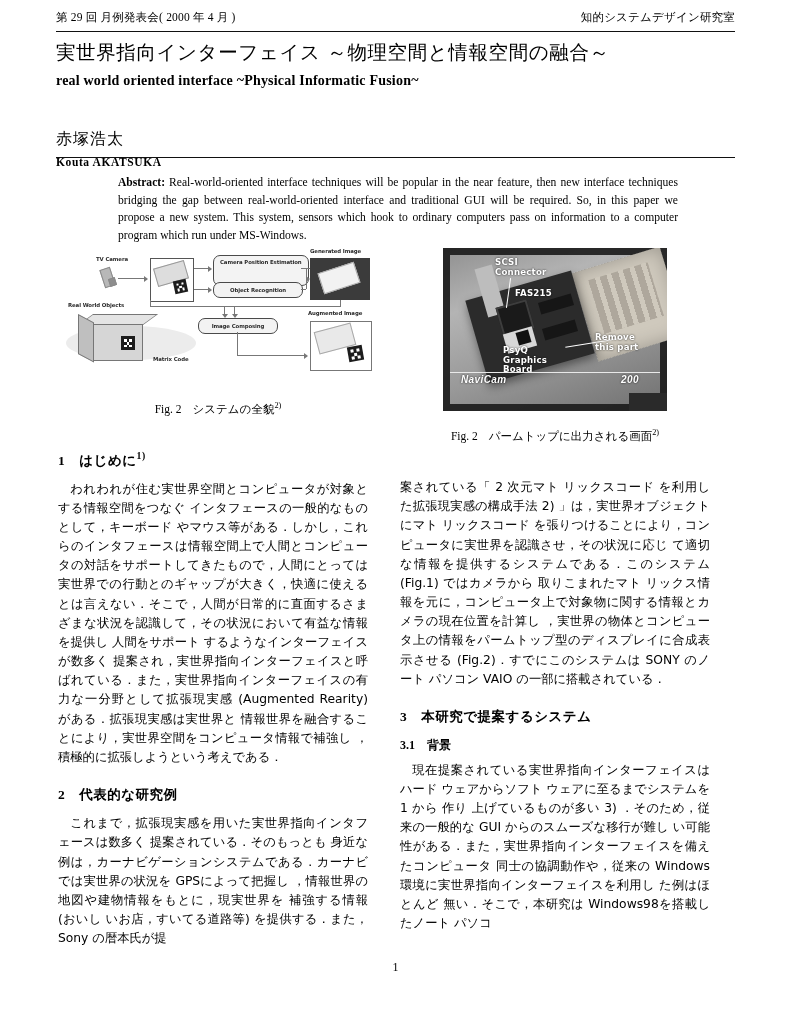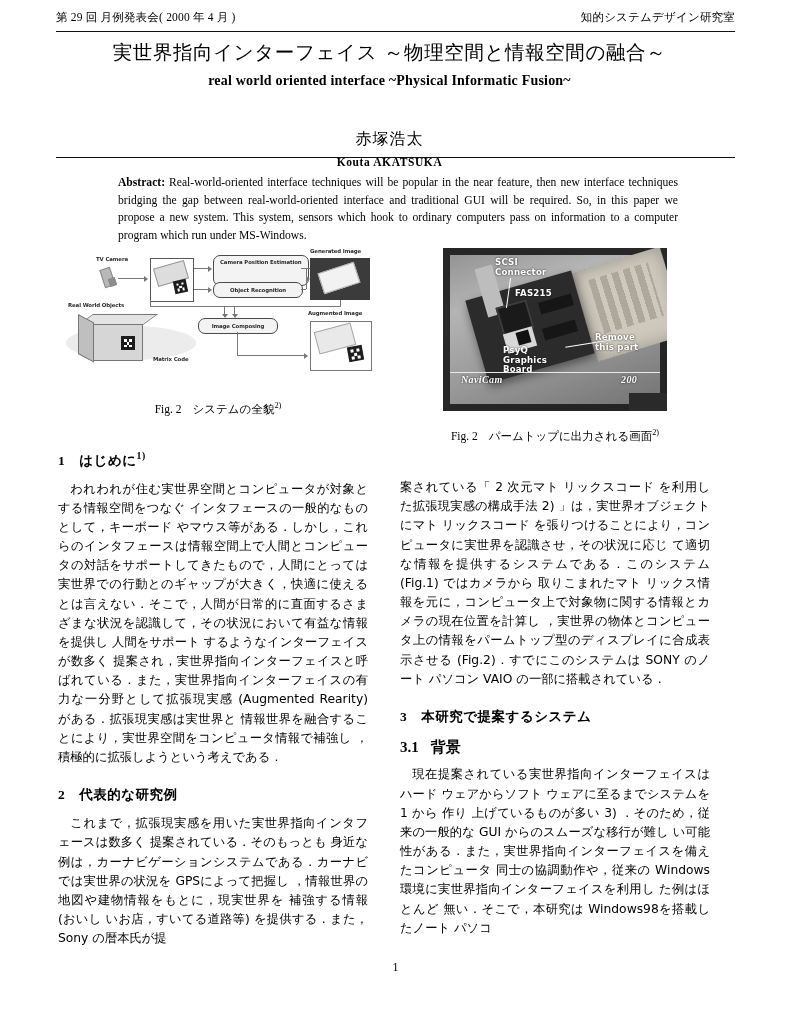"実世界指向インターフェイス ～物理空間と情報空間の融合～" .titleblock { text-align: center -> none }
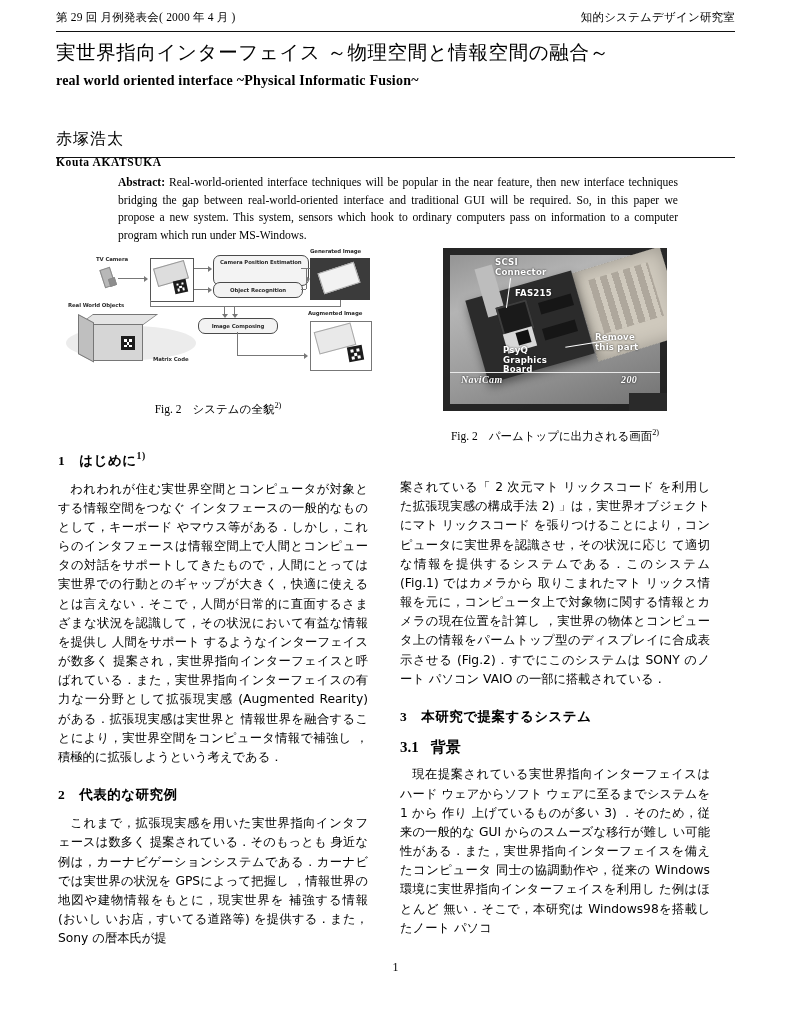"NaviCam" .p2ital { font-family: Liberation Serif, serif -> Liberation Sans, sans-serif }
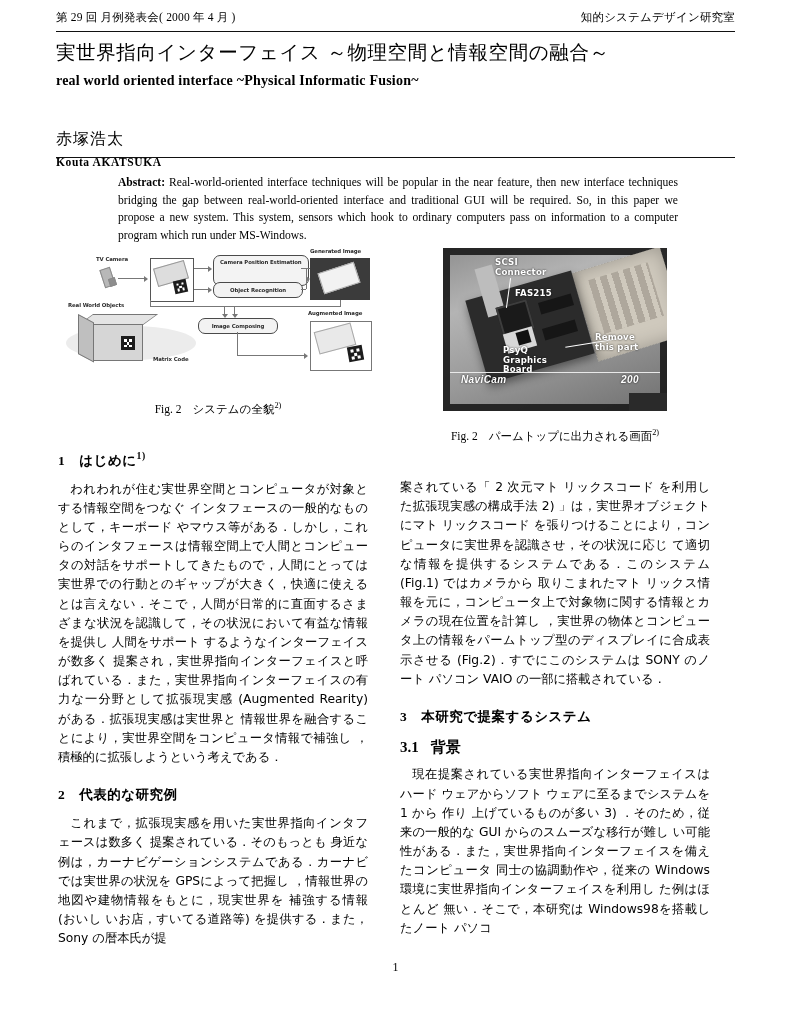"3.1 背景" .subsec-h { font-size: 15px -> 12px }
